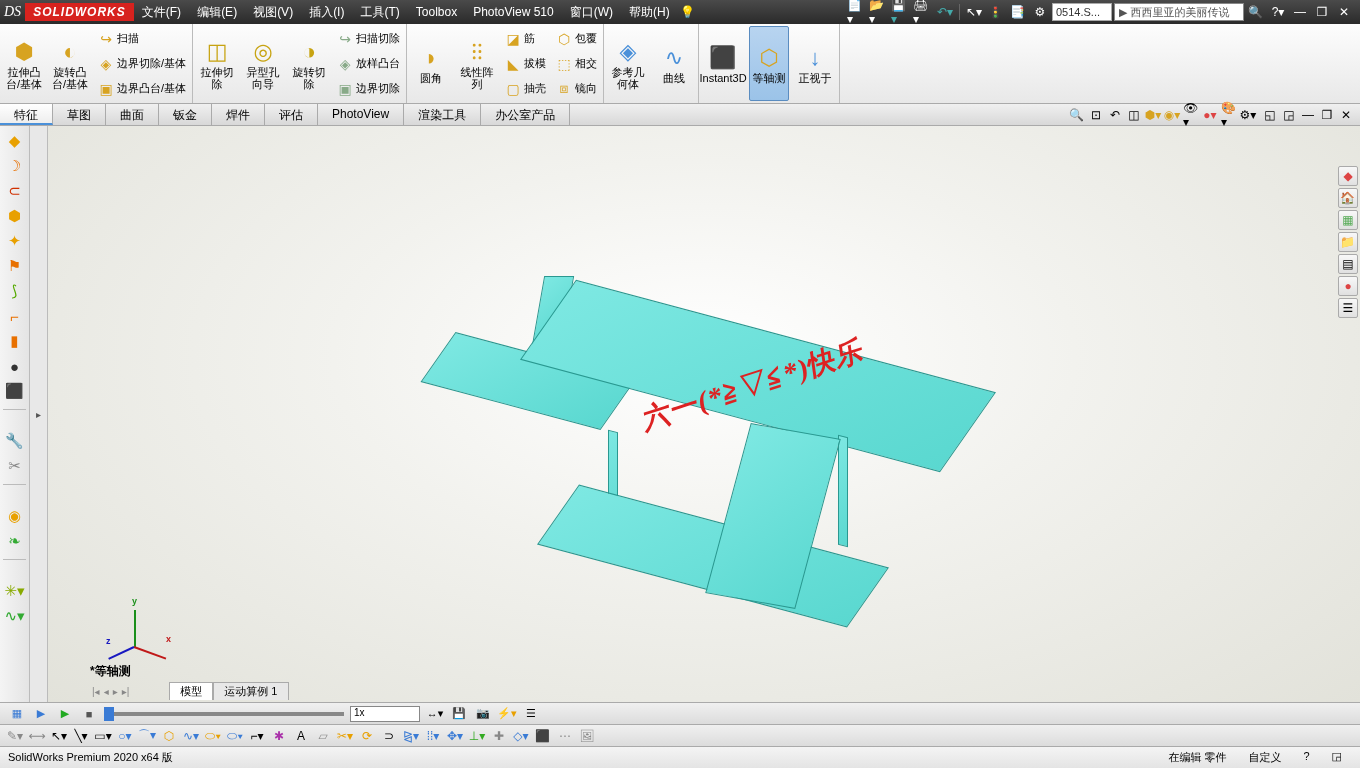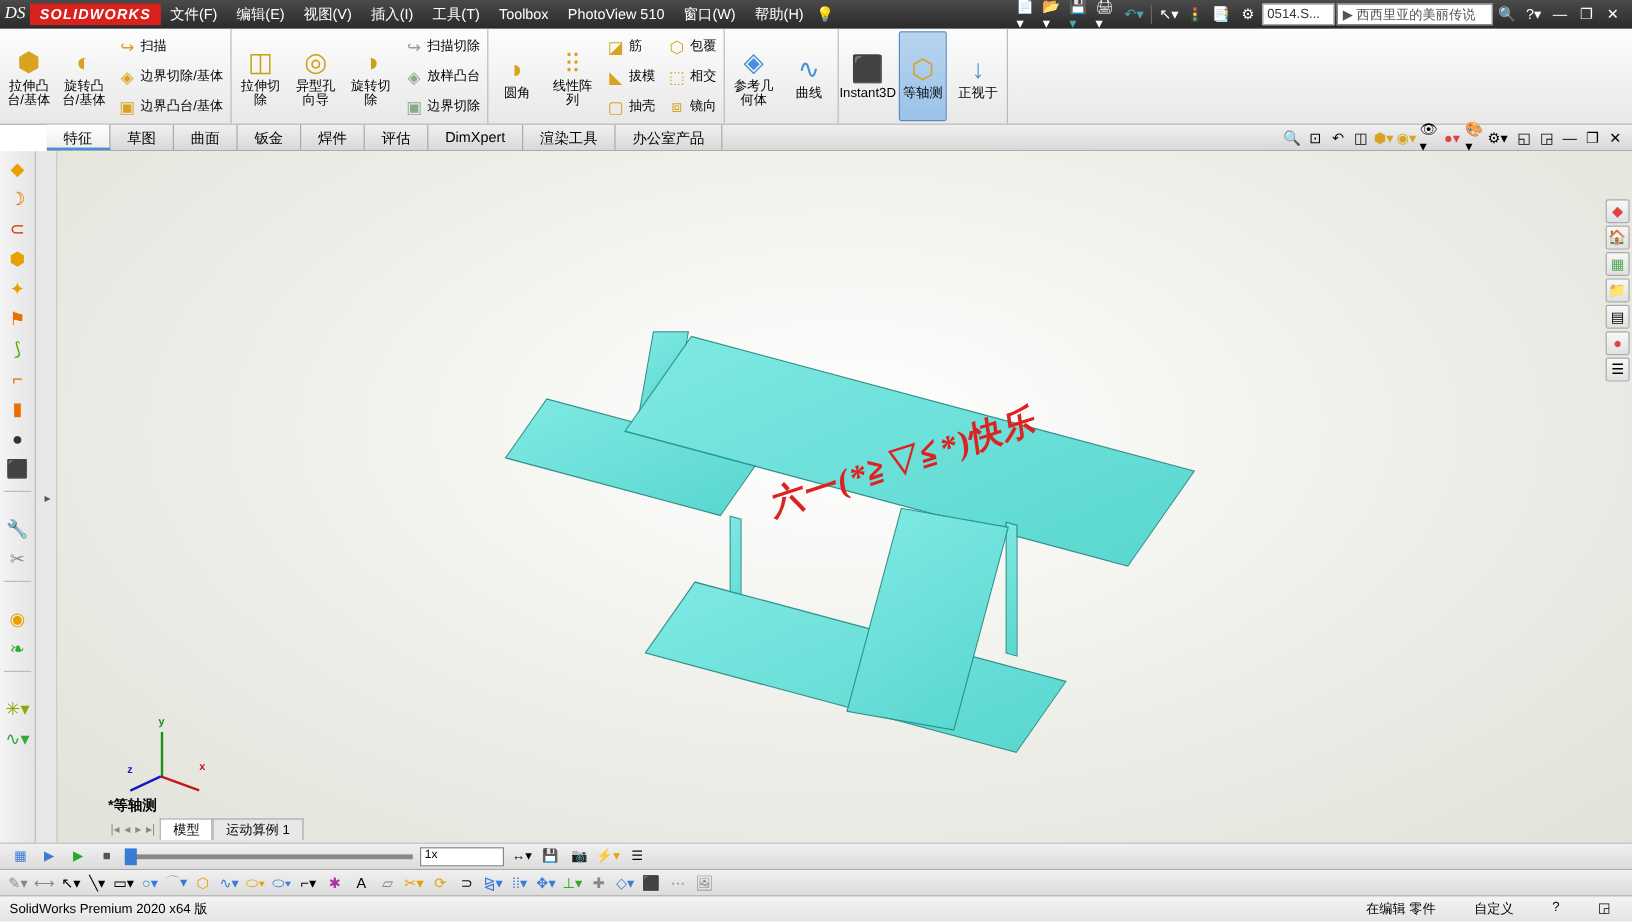"特征" .tabs-bar { margin-left: 39px -> none }
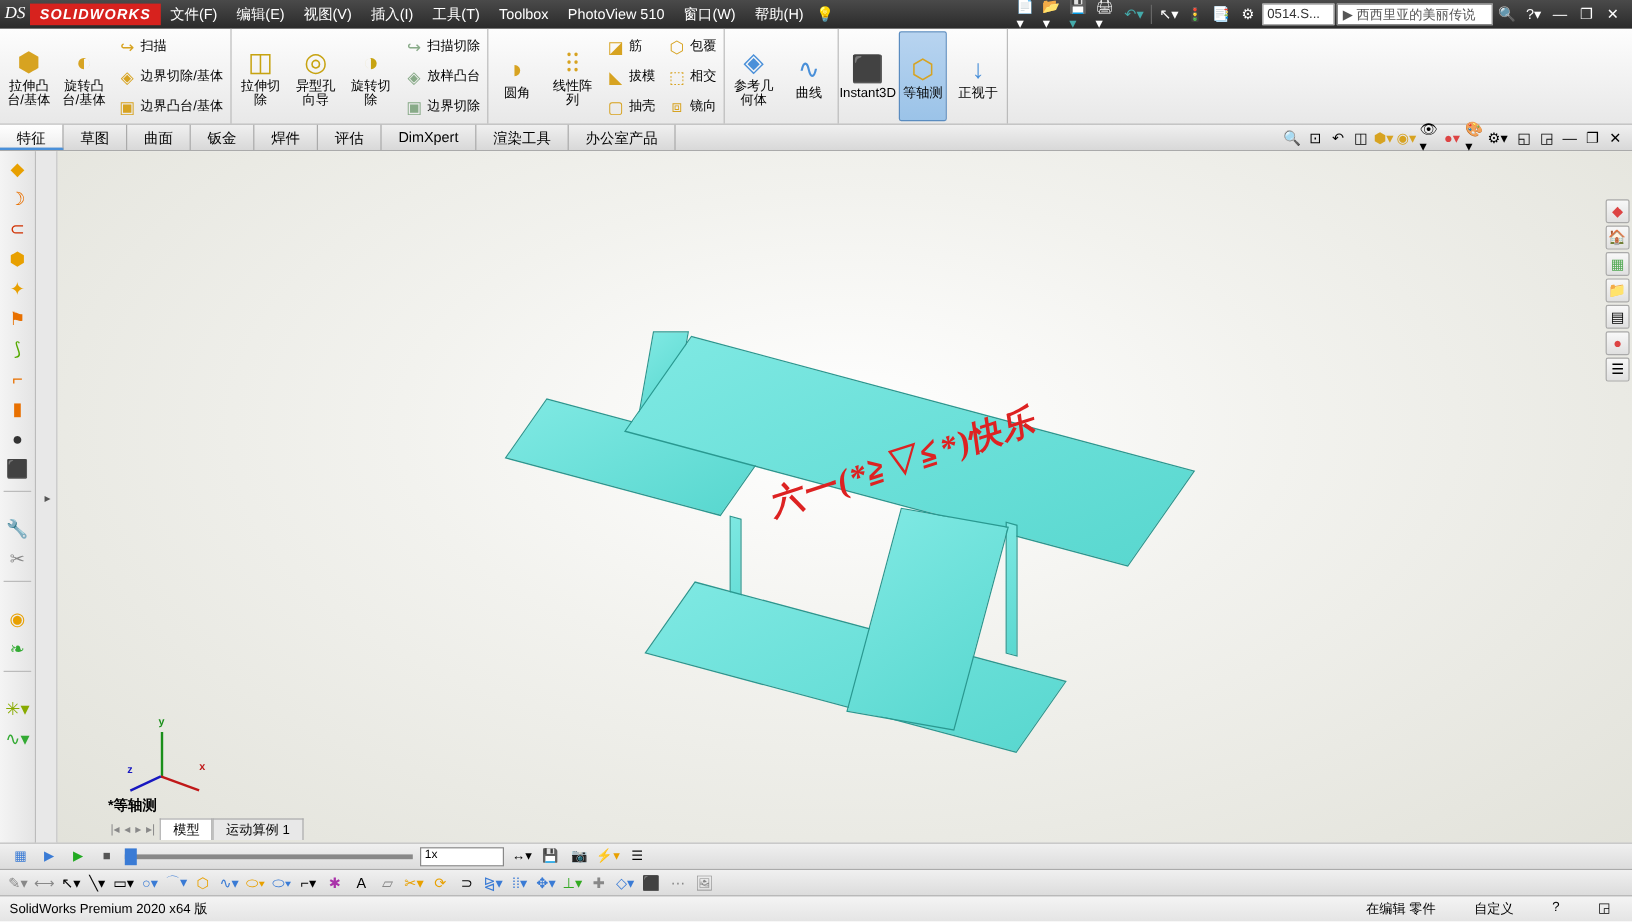"DimXpert" div.tab { text: DimXpert -> PhotoView }
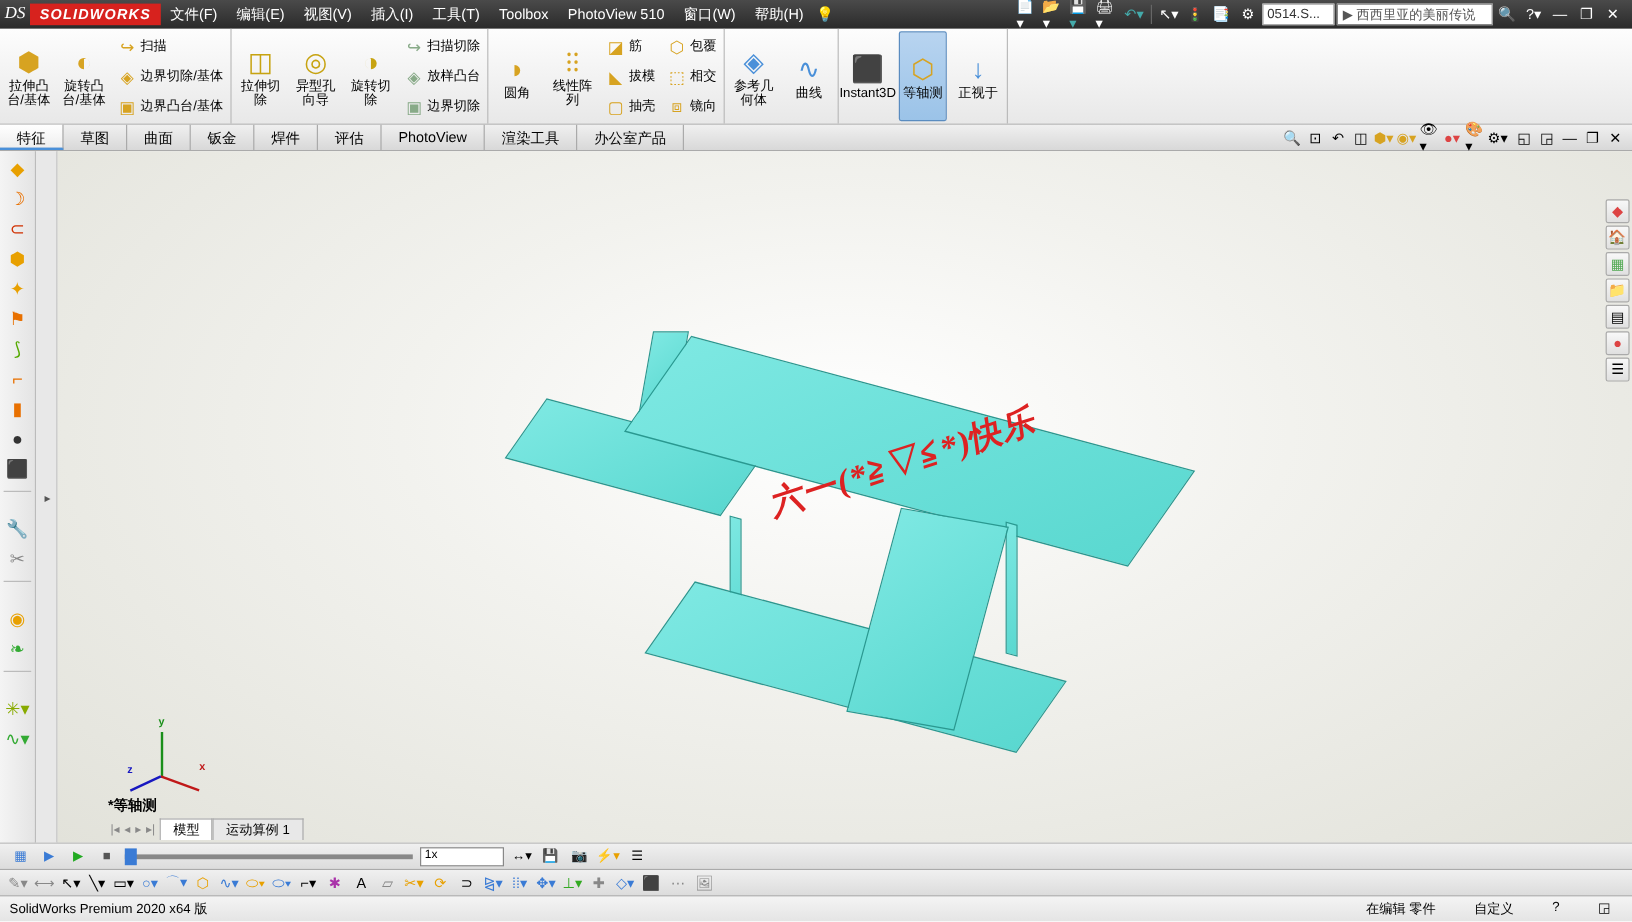"模型" .mtab.active { margin-left: none -> 36px }
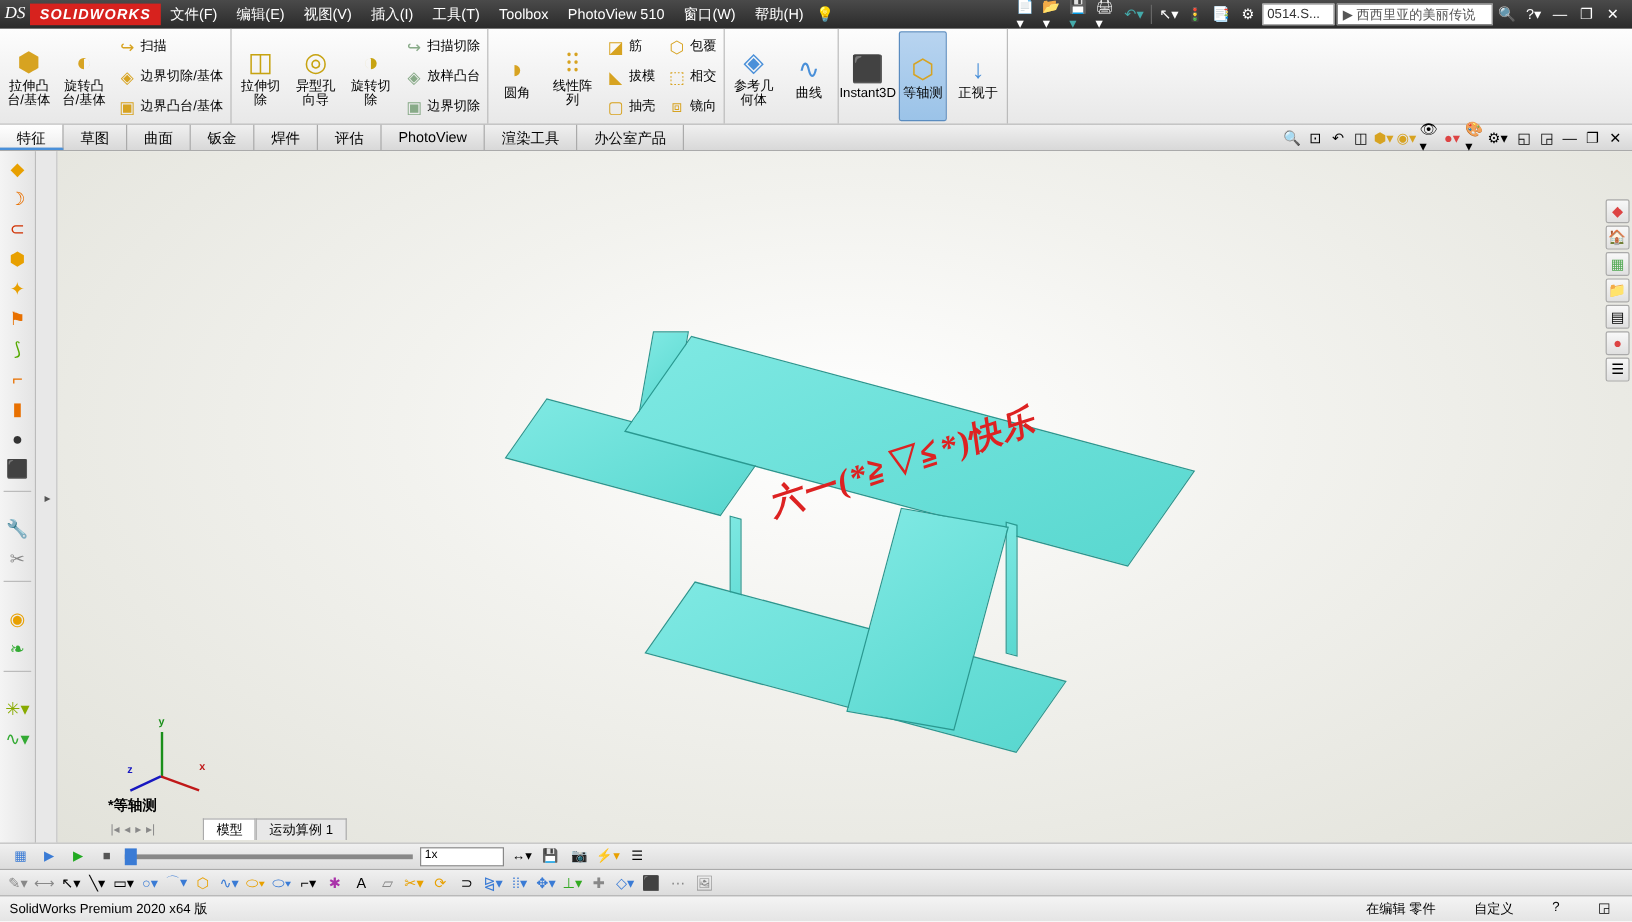"在编辑 零件" .status-bar-right { gap: 32px -> 22px }
